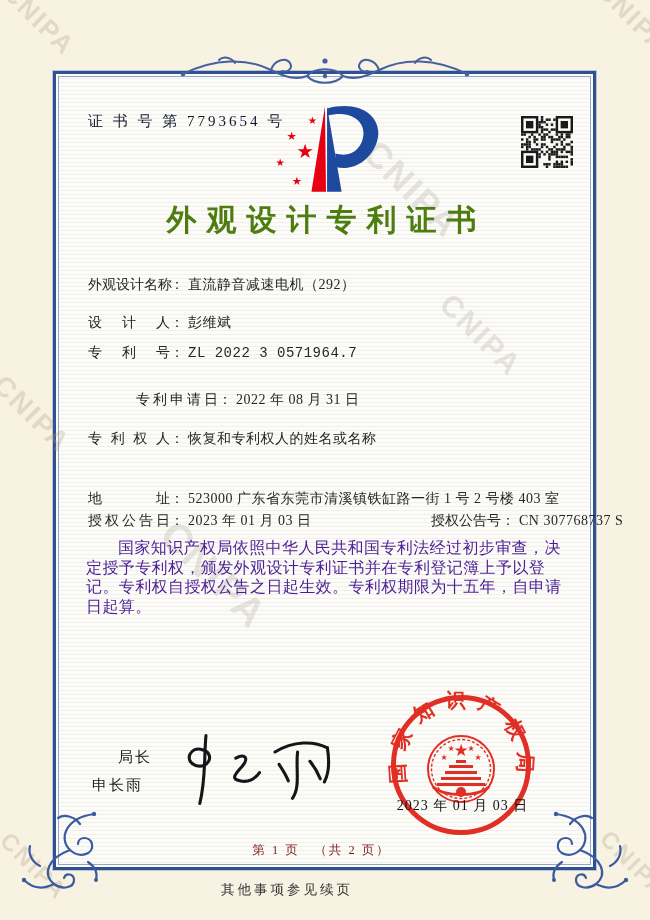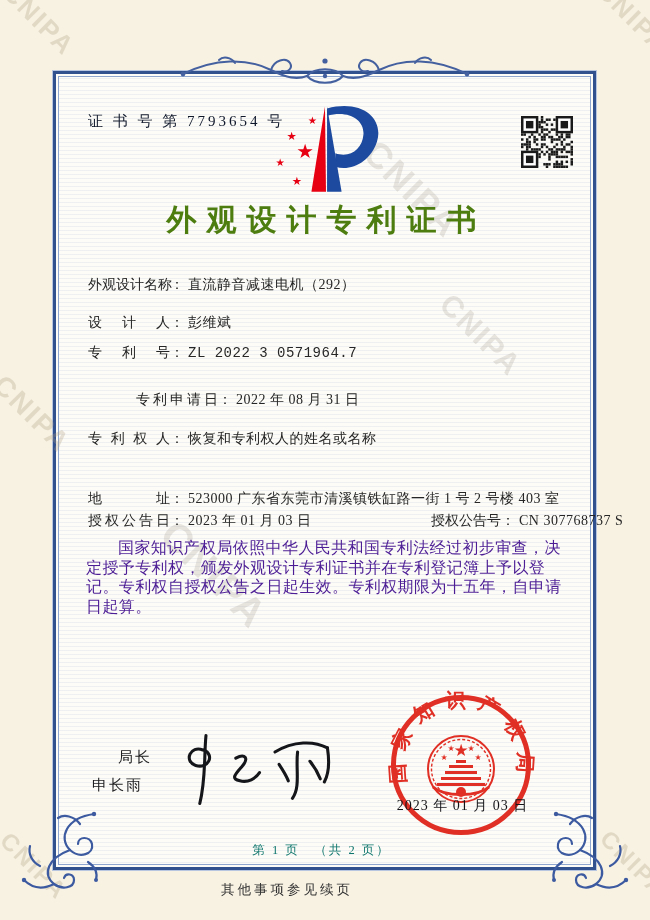"第 1 页 （共 2" .pageinfo { color: #0f766e -> #7f1d1d }
